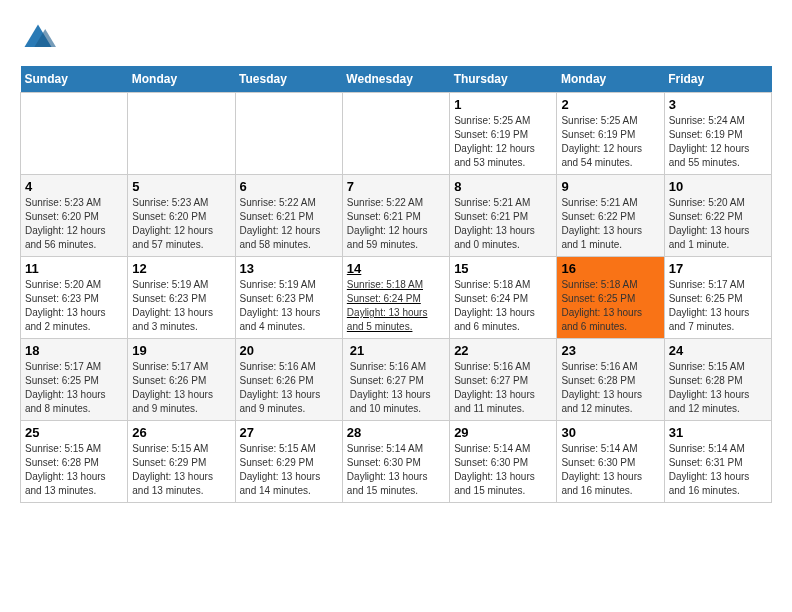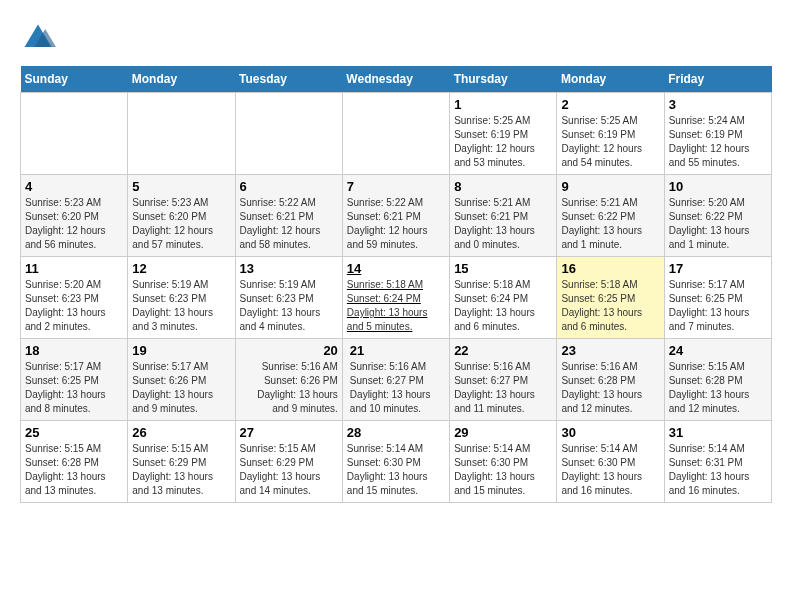"16" td { background-color: #fef9c3 -> #f97316 }
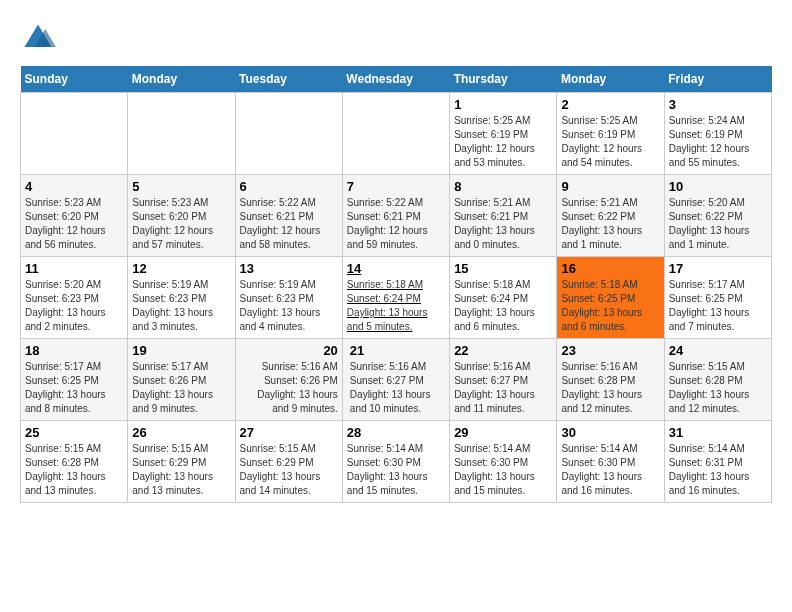"20" td { text-align: right -> none }
